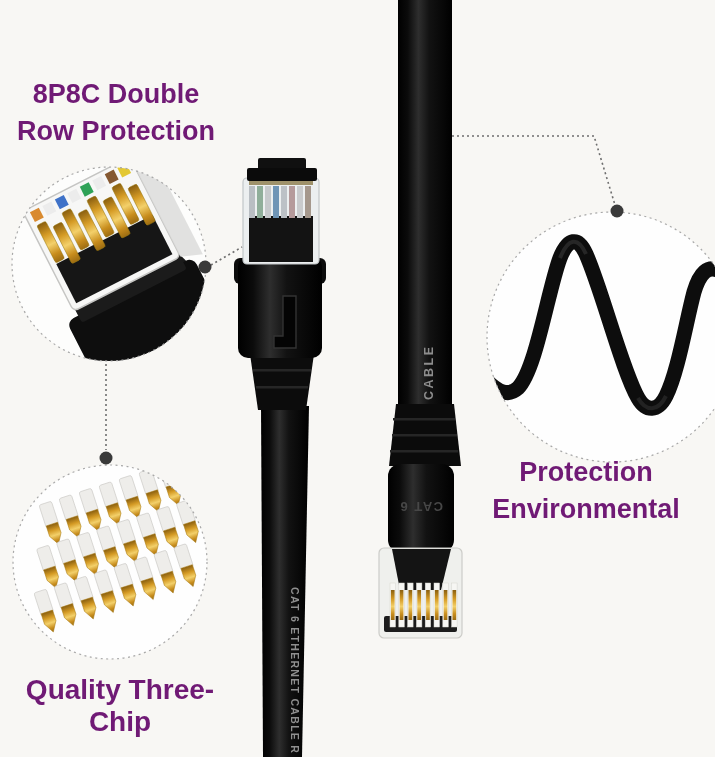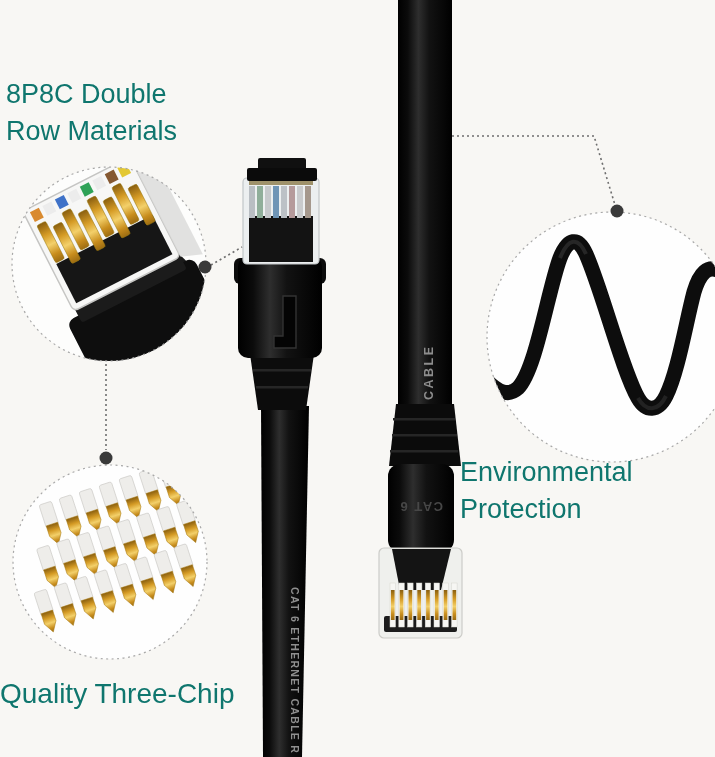"8P8C Double" .callout { color: #0f766e -> #701a75; font-weight: 400 -> 700; text-align: none -> center }
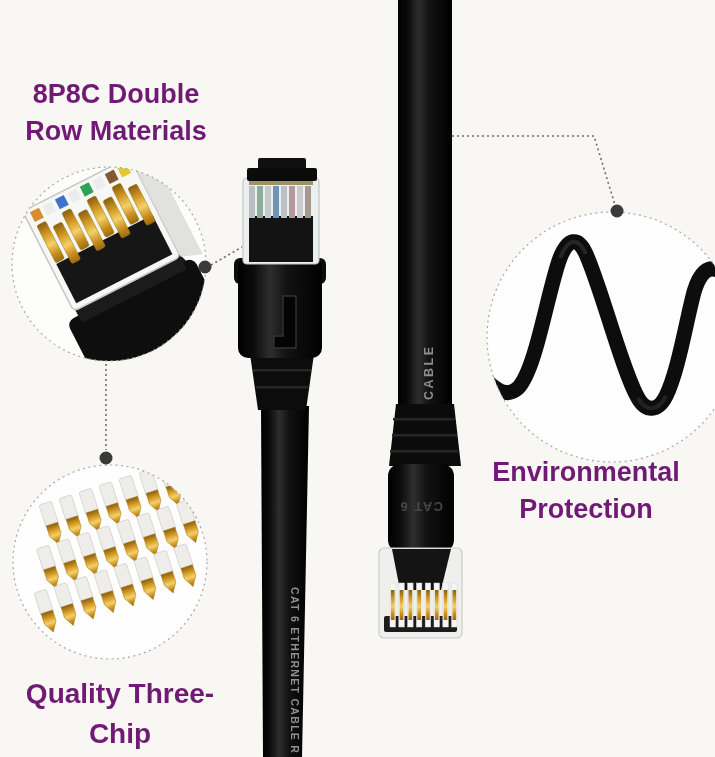"Row Materials" span.line { text: Materials -> Protection }
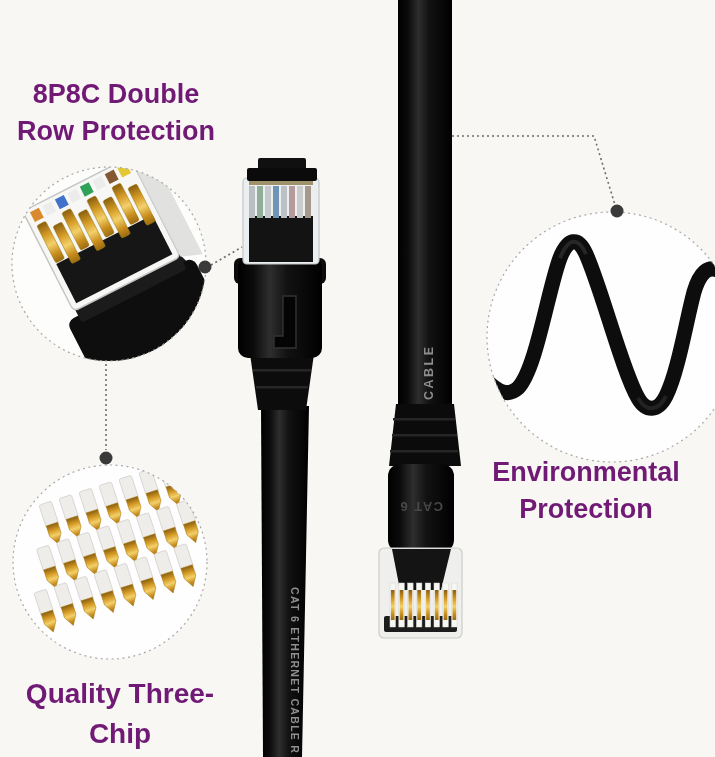"Environmental" span.line { order: before "Protection" -> after "Protection" }
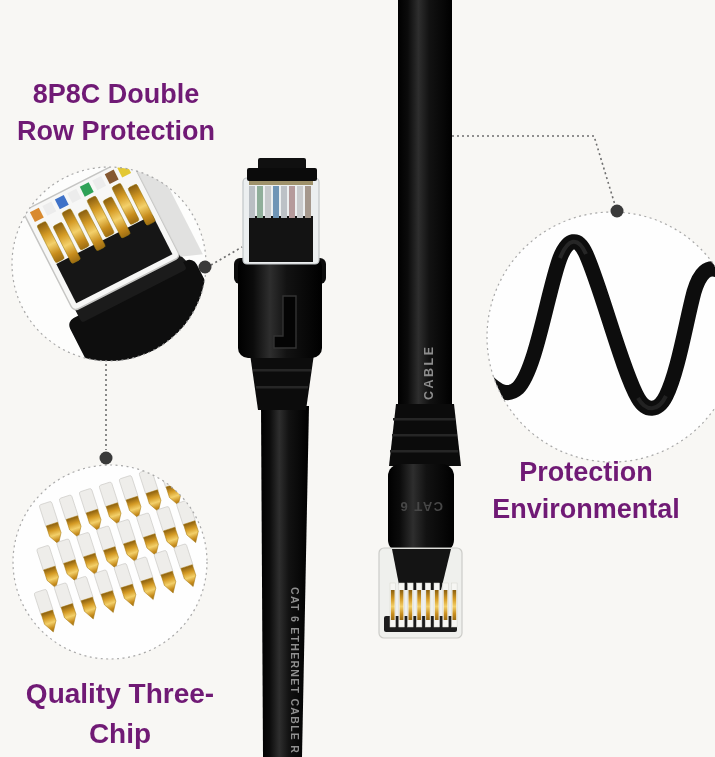"Quality Three-Chip" .callout-bottom-left { line-height: 40px -> 32px }
